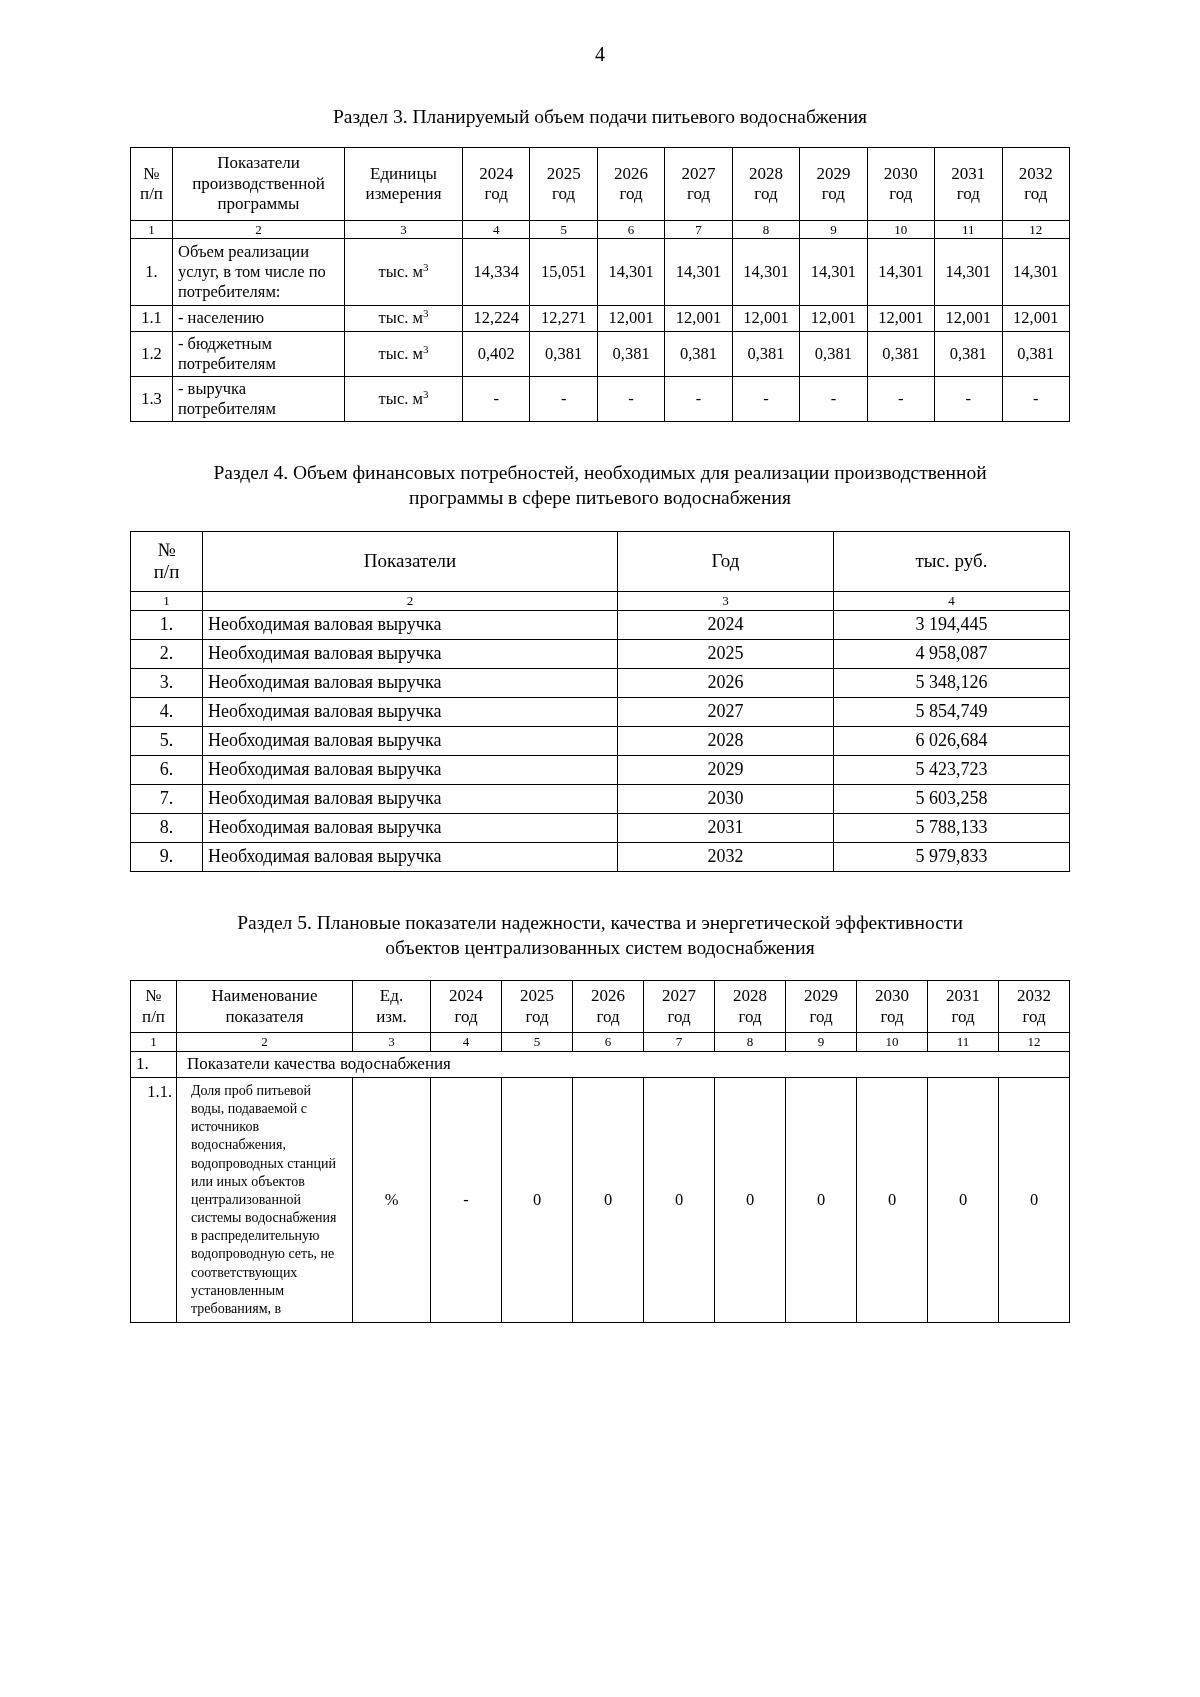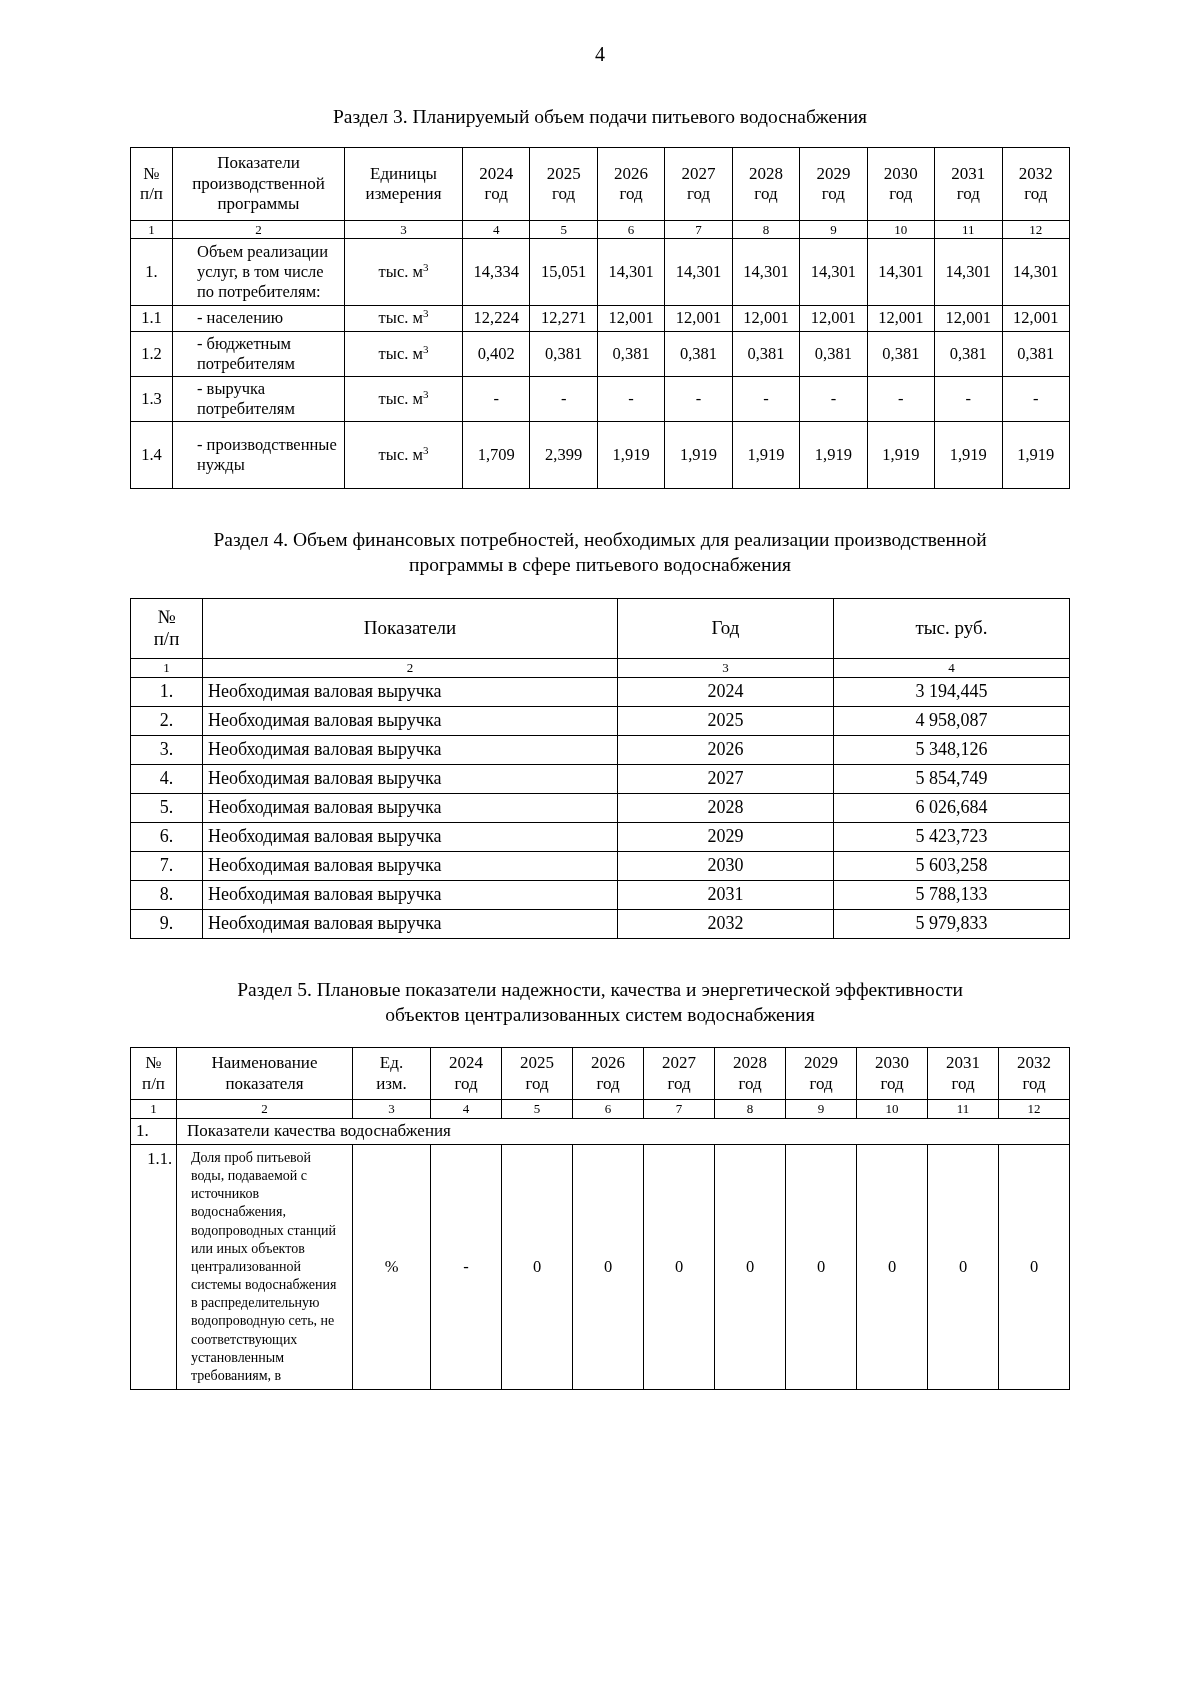"Объем реализации услуг, в том" .left { padding-left: 24px -> 5px }
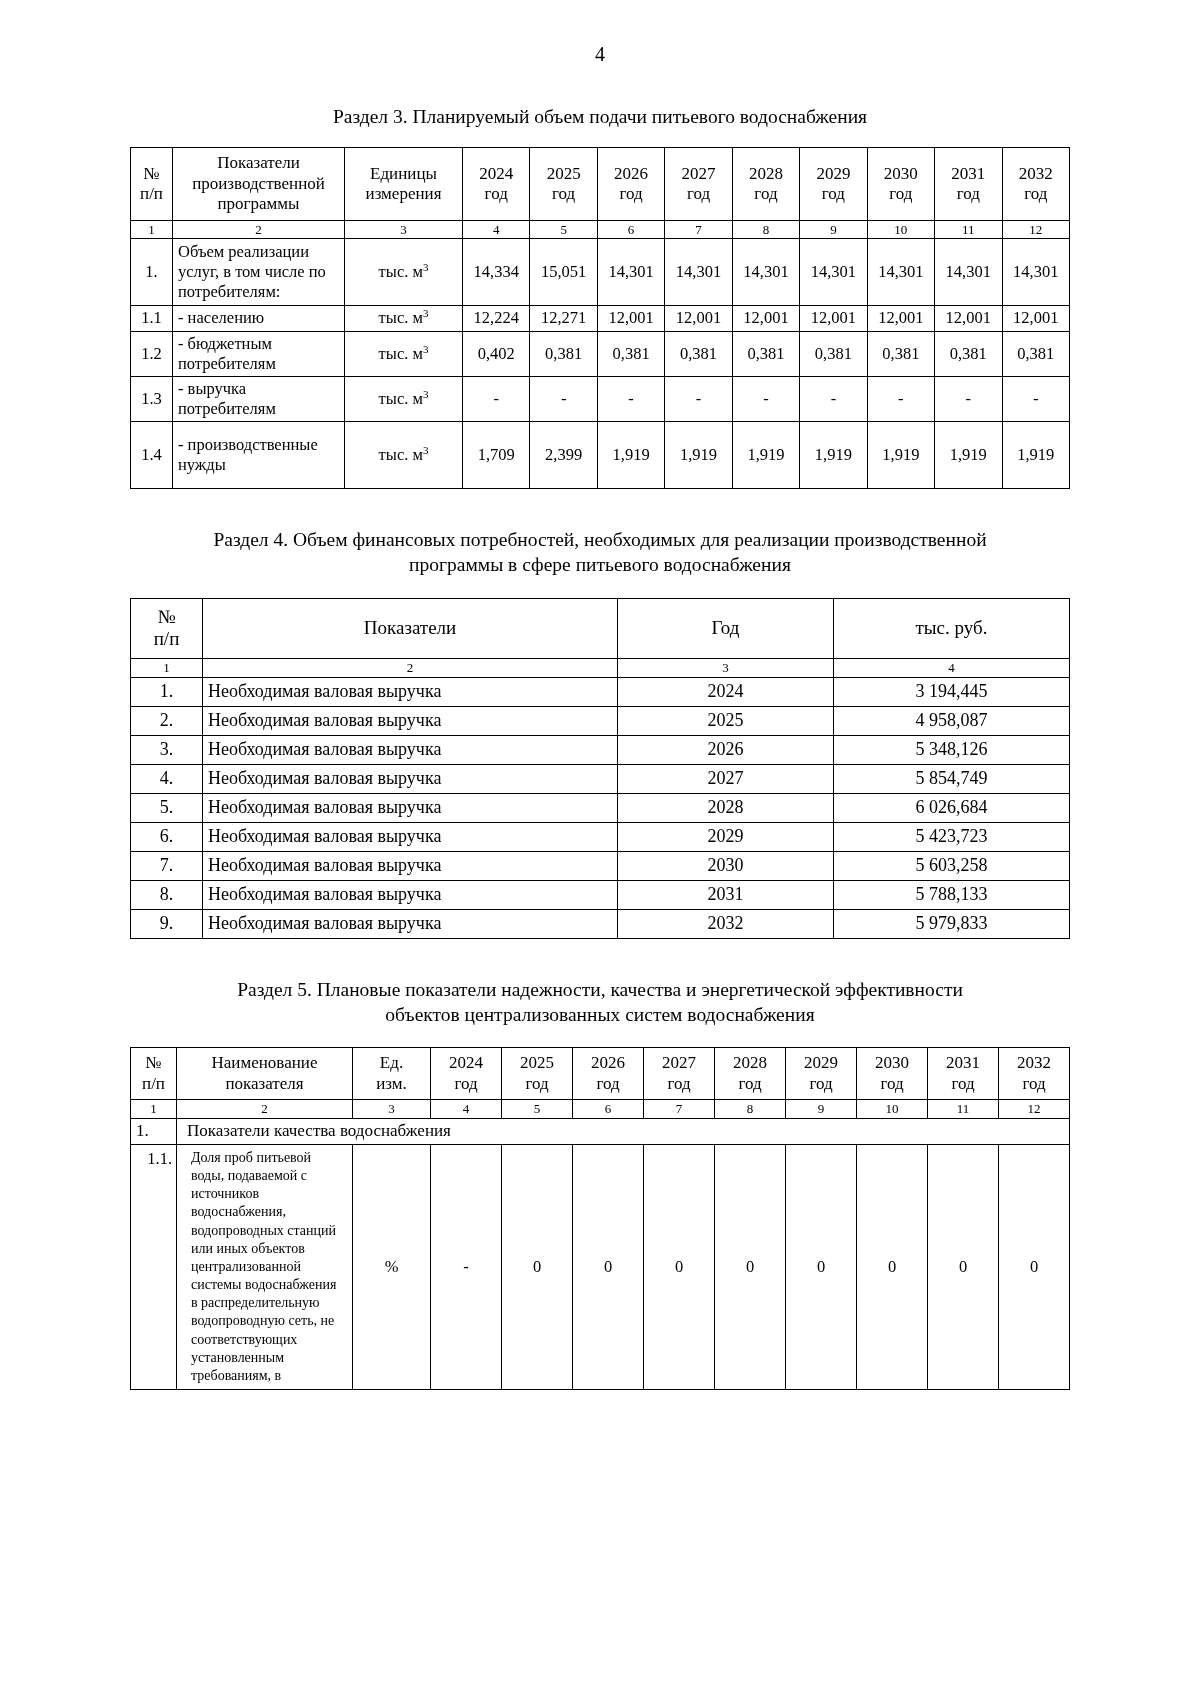"1.4" tr.tall { html: <tr> <td>1.4</td> <td>- производственные нужды</td> <td><span>тыс. м</span><span>3</span></td> <td>1,709</td> <td>2,399</td> <td>1,919</td> <td>1,919</td> <td>1,919</td> <td>1,919</td> <td>1,919</td> <td>1,919</td> <td>1,919</td> </tr> -> none }
